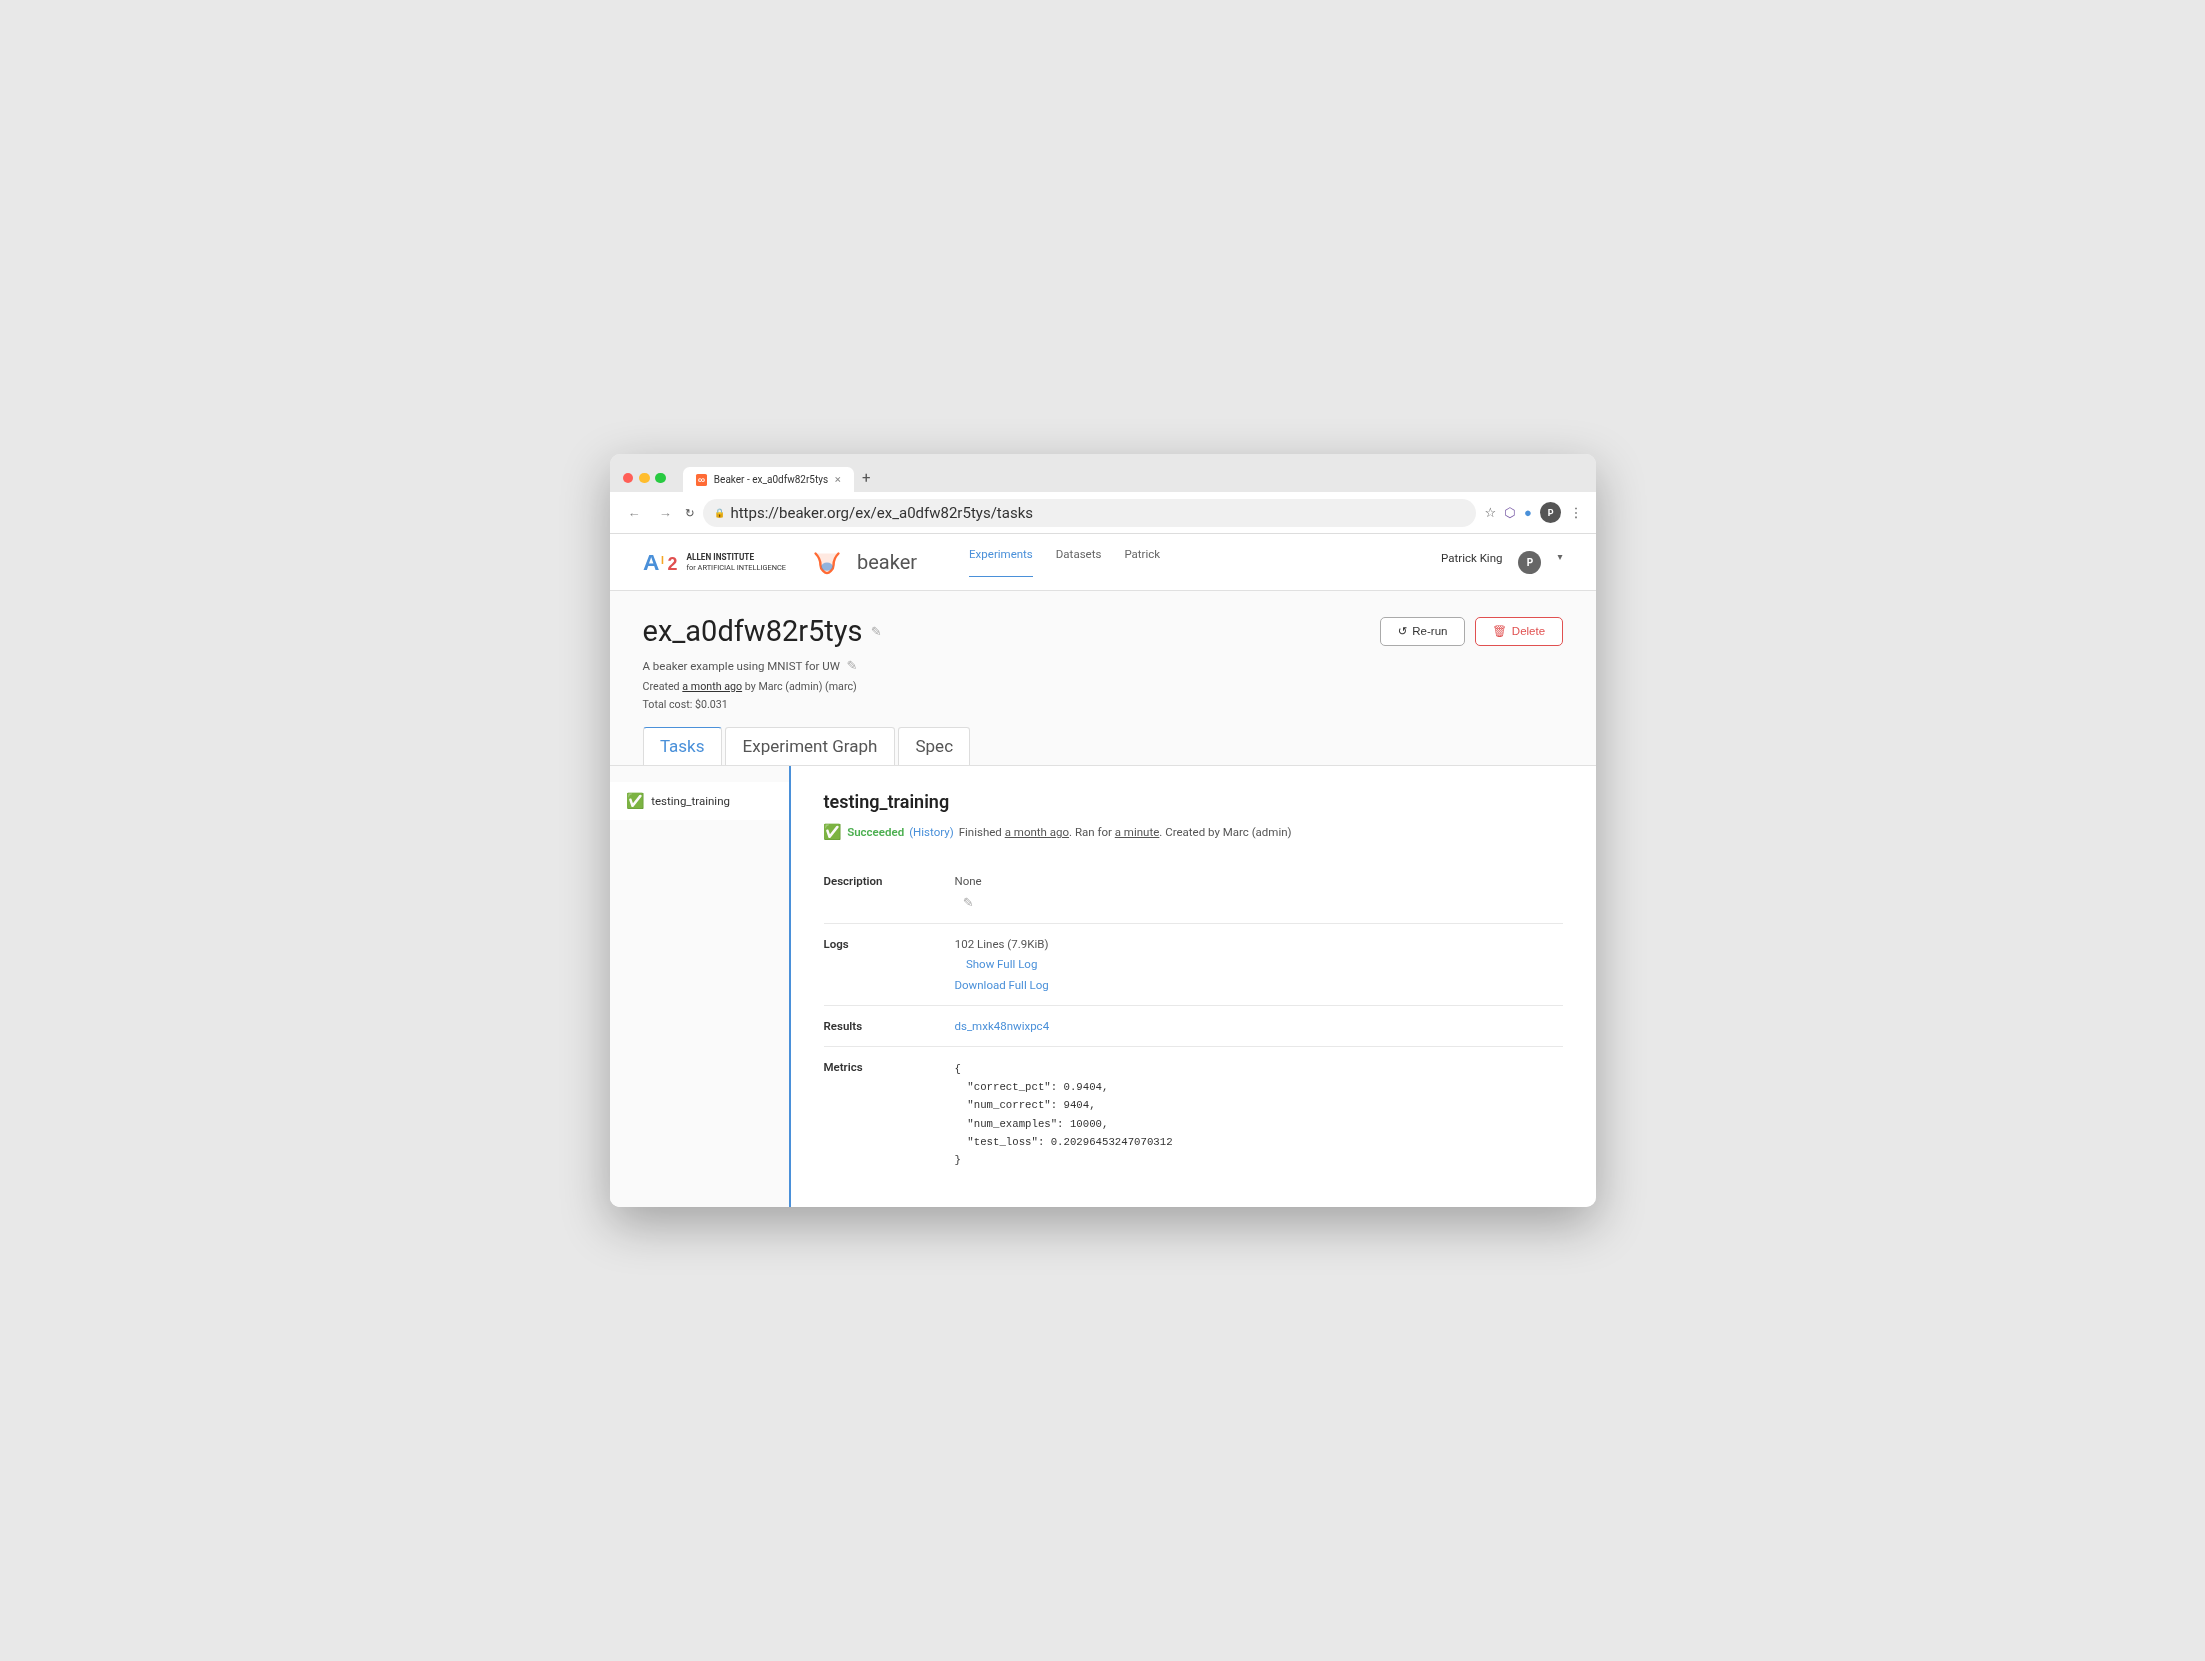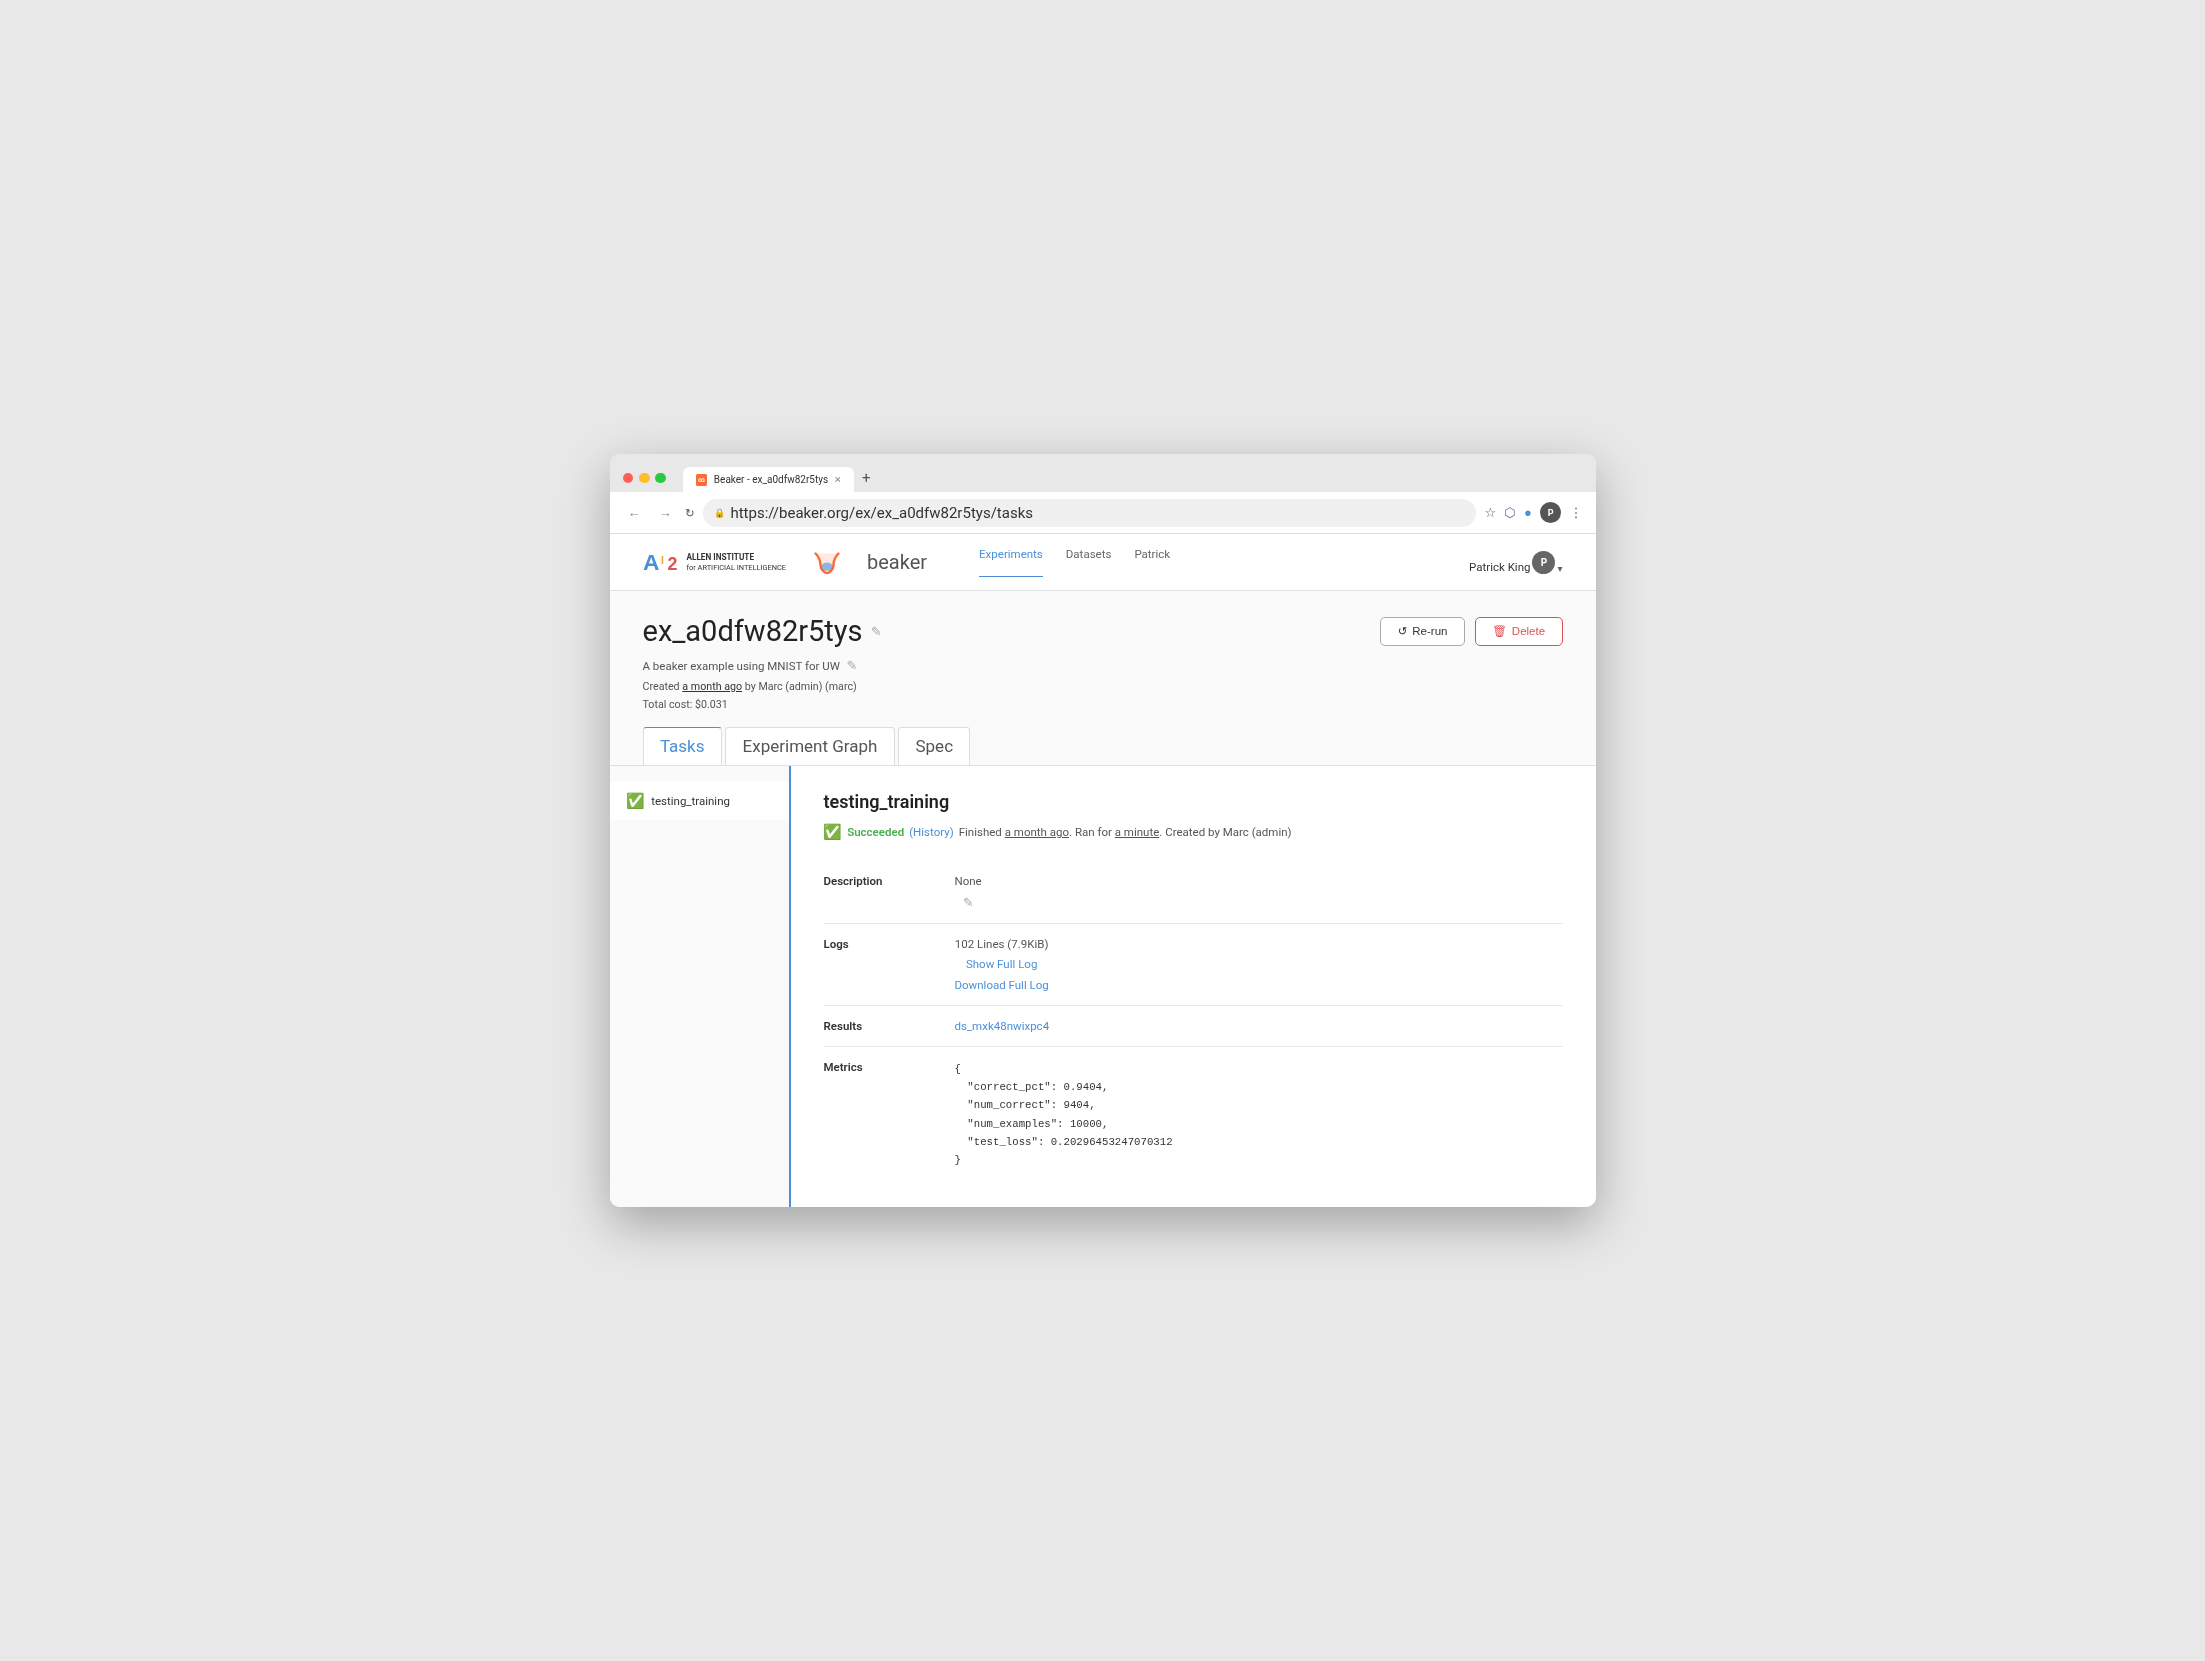"beaker" .beaker-logo { gap: 22px -> 12px }
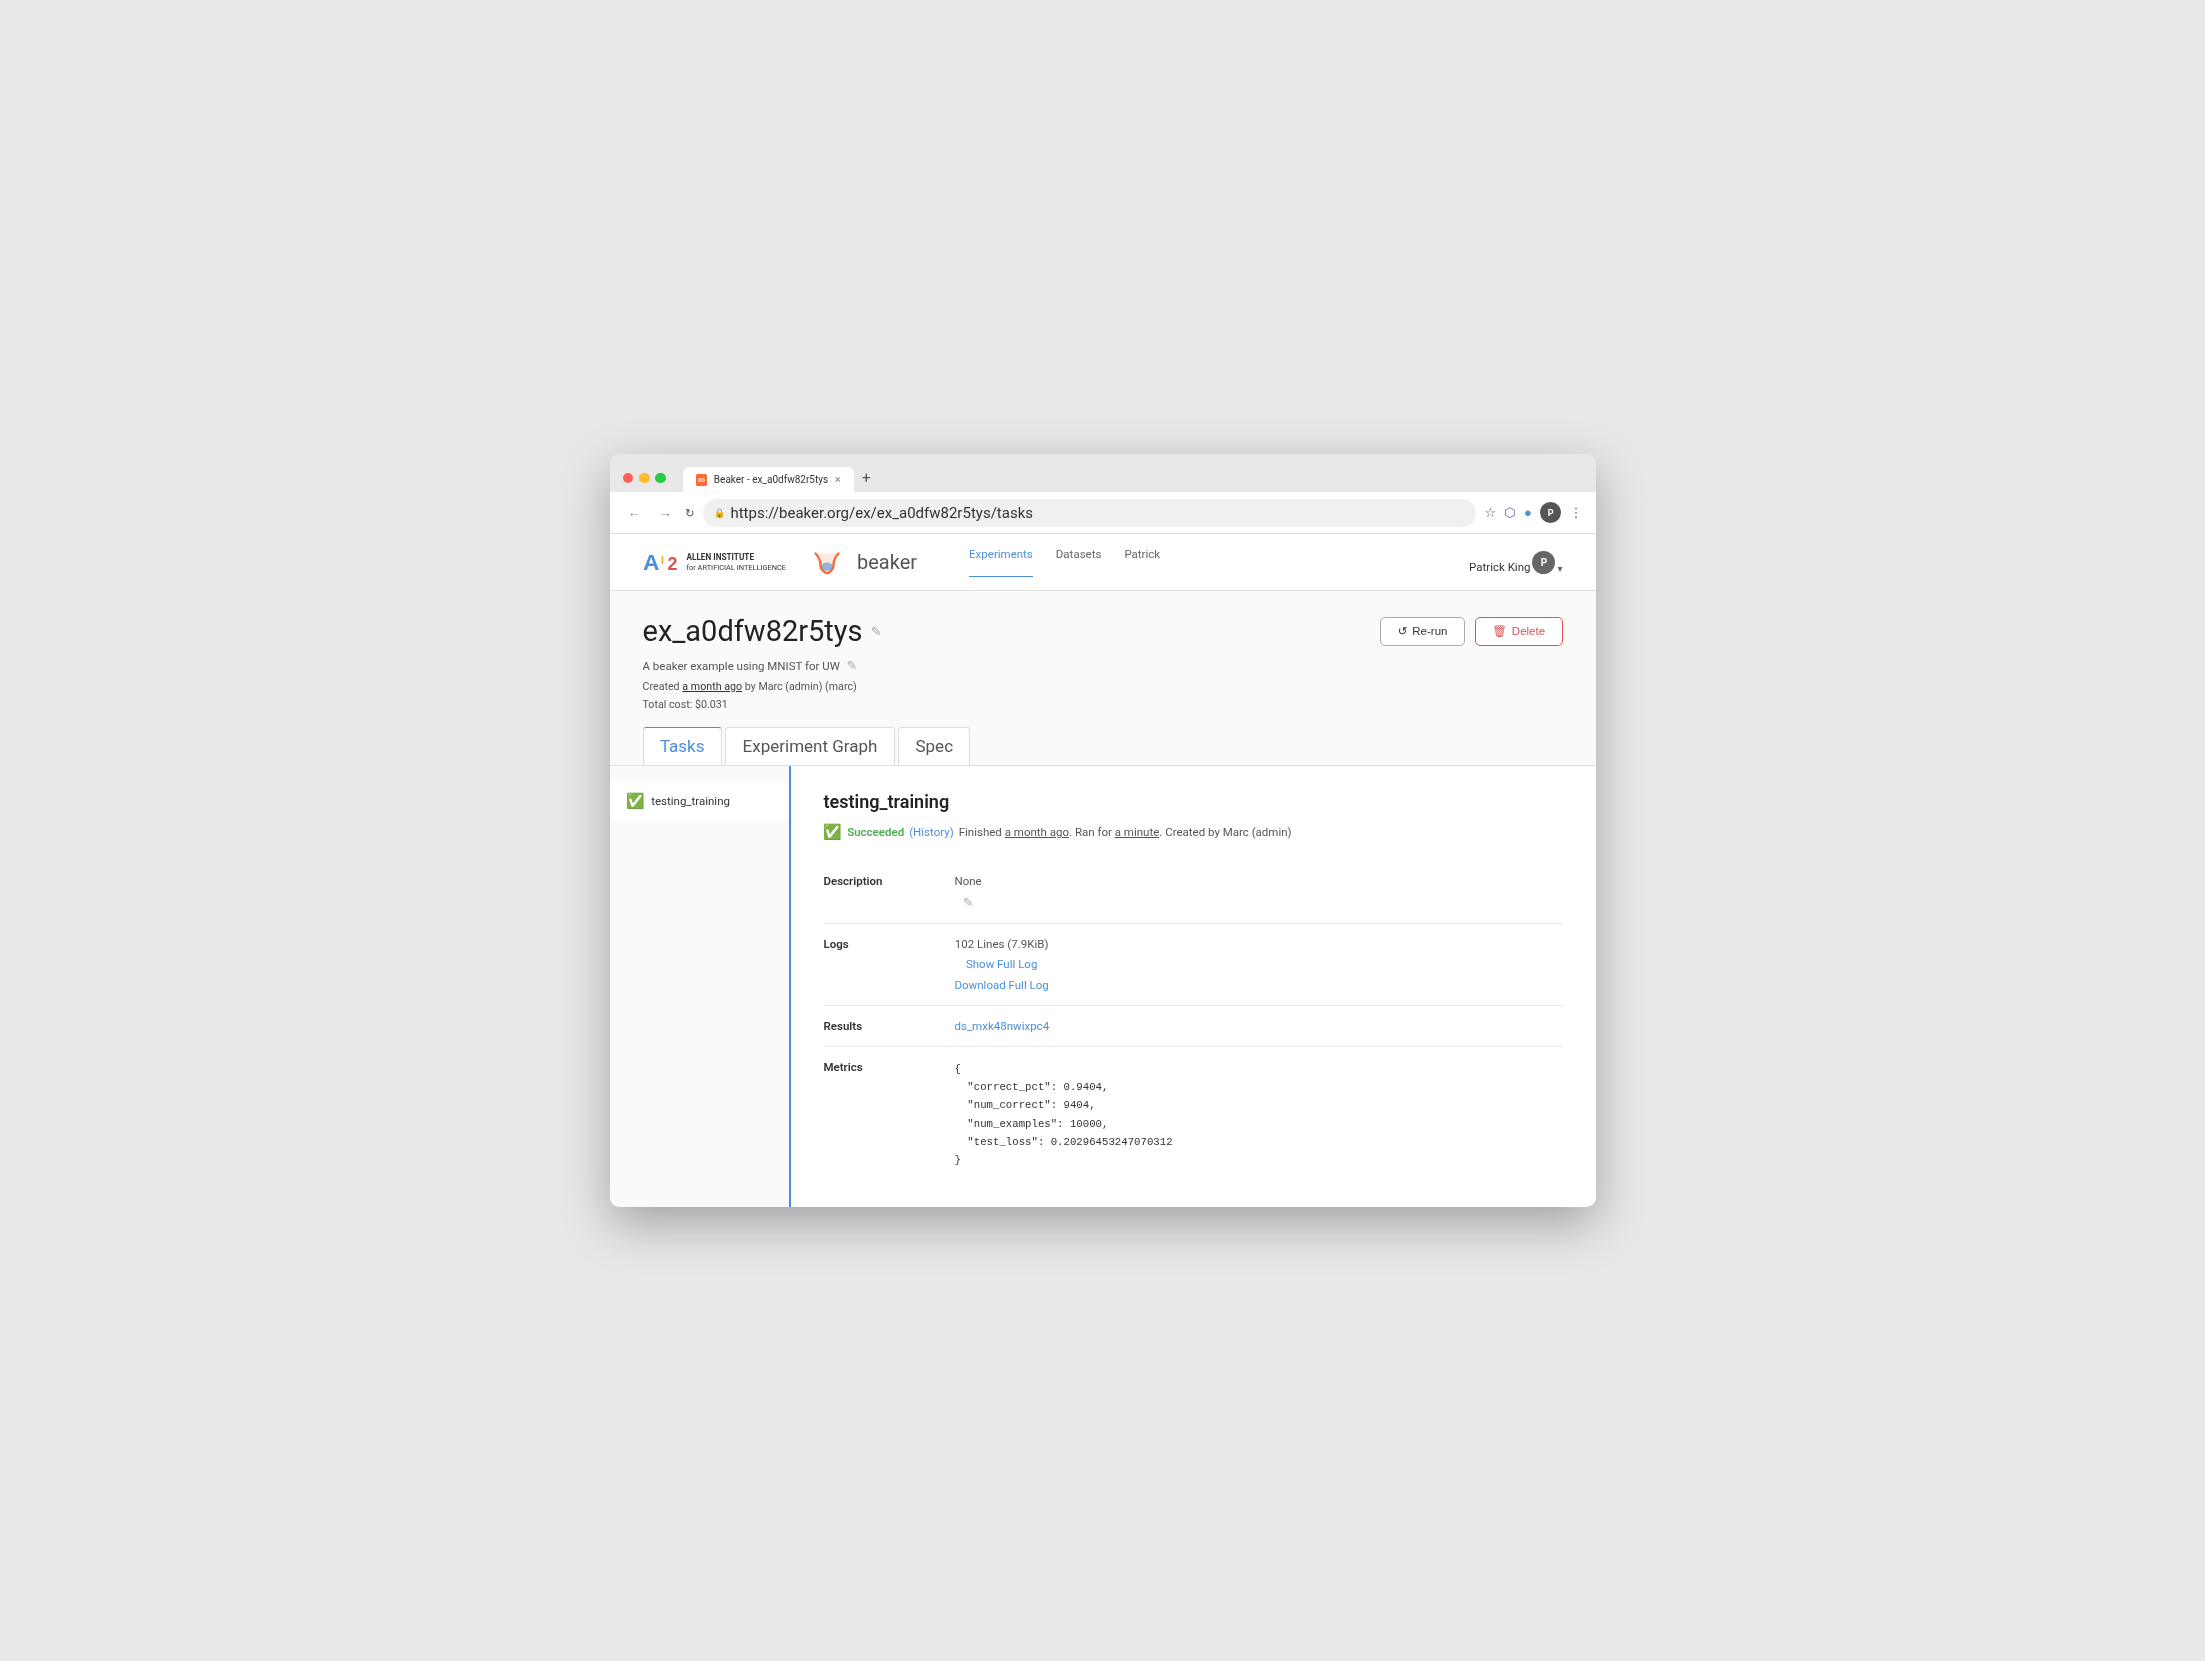"Patrick King" .user-menu { align-items: flex-end -> flex-start; gap: 2px -> 16px }
